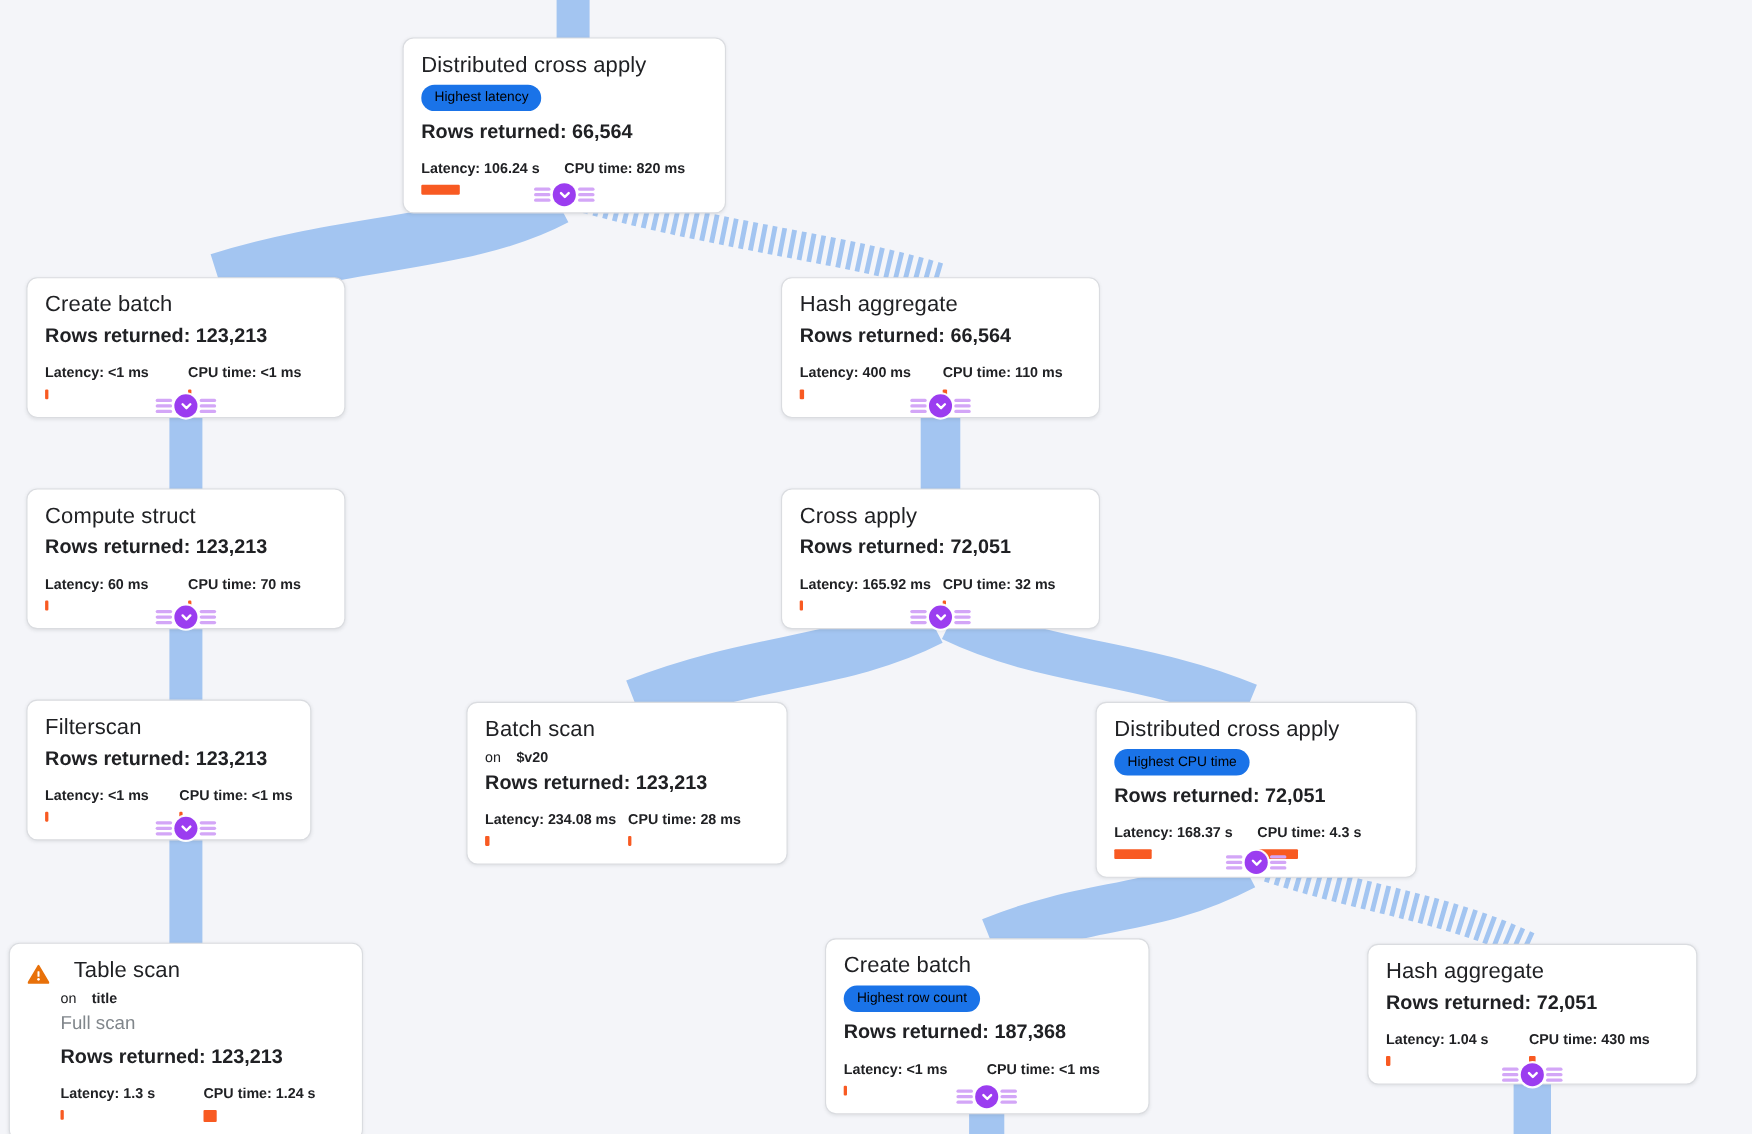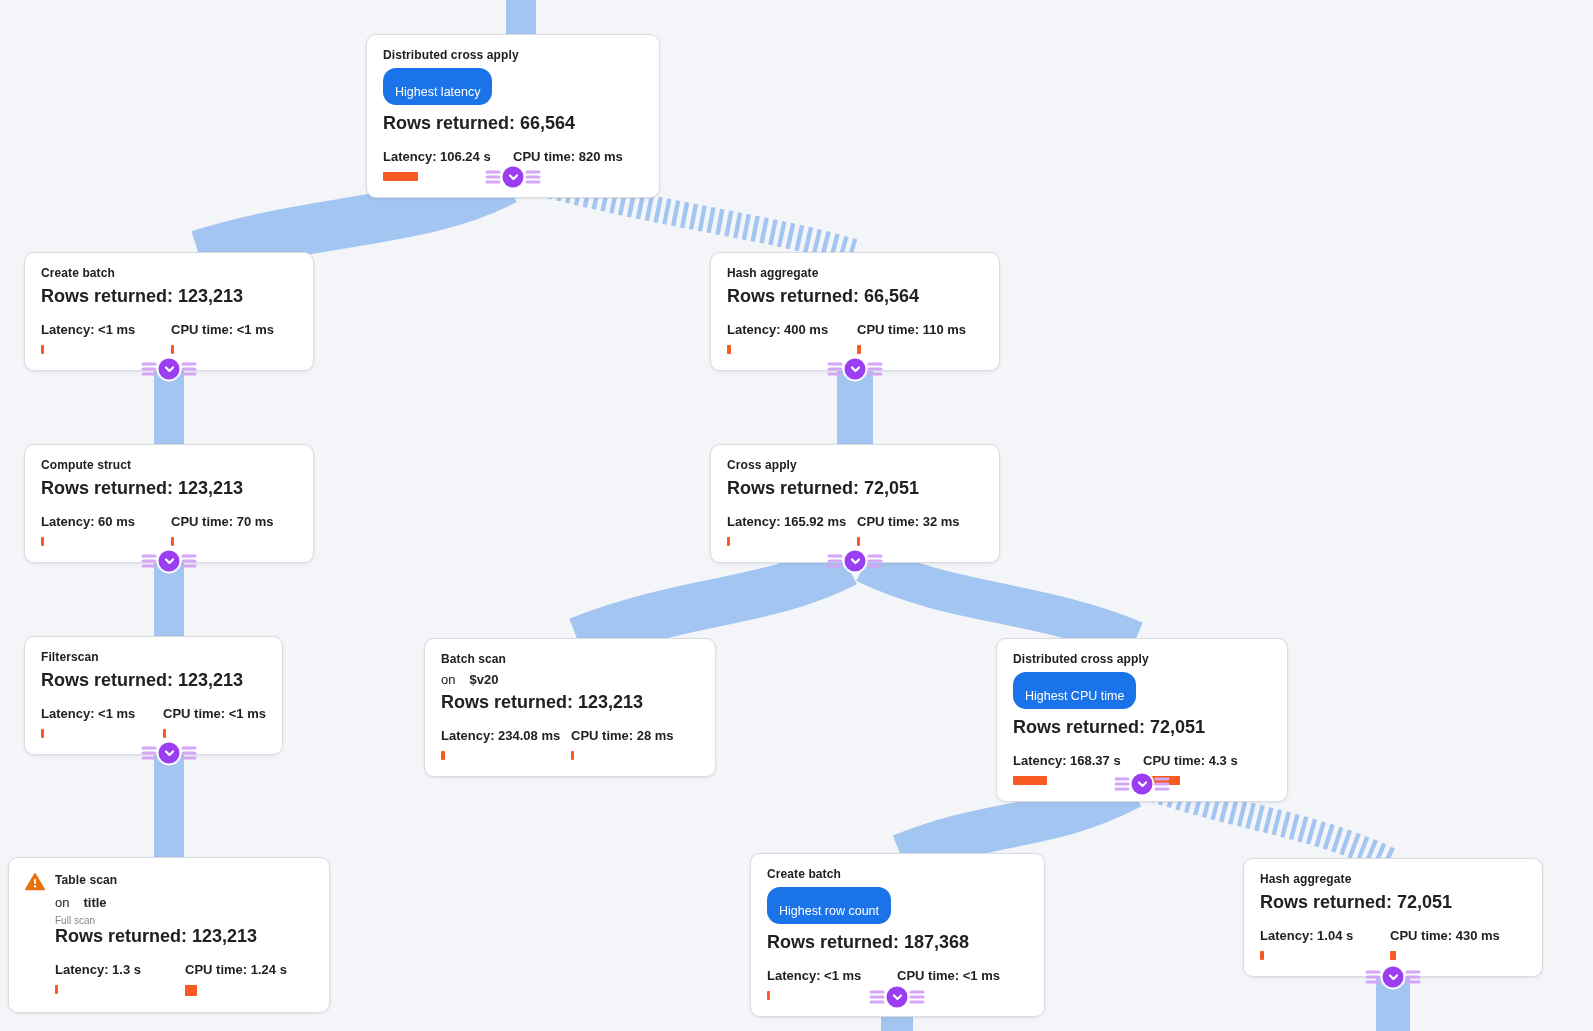"Distributed cross apply" .title { font-size: 12px -> 20px; font-weight: 700 -> 400 }
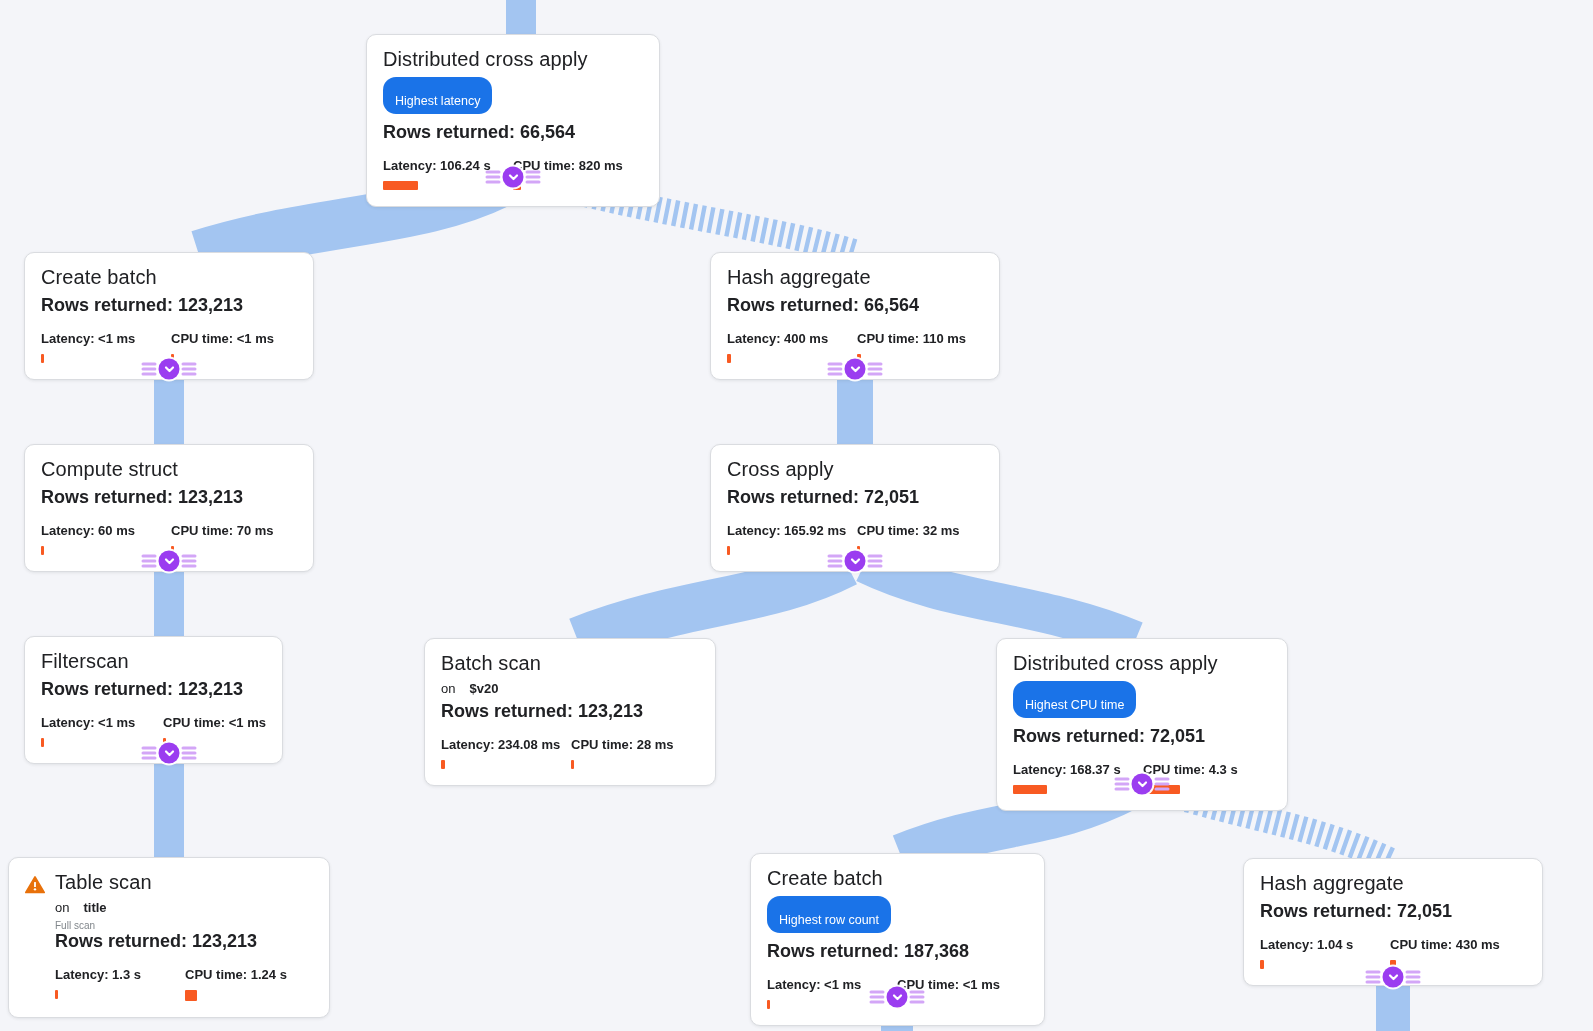"Highest latency" .badge { color: #ffffff -> #000000; padding: 18px 12px 6px -> 5px 12px 6px }
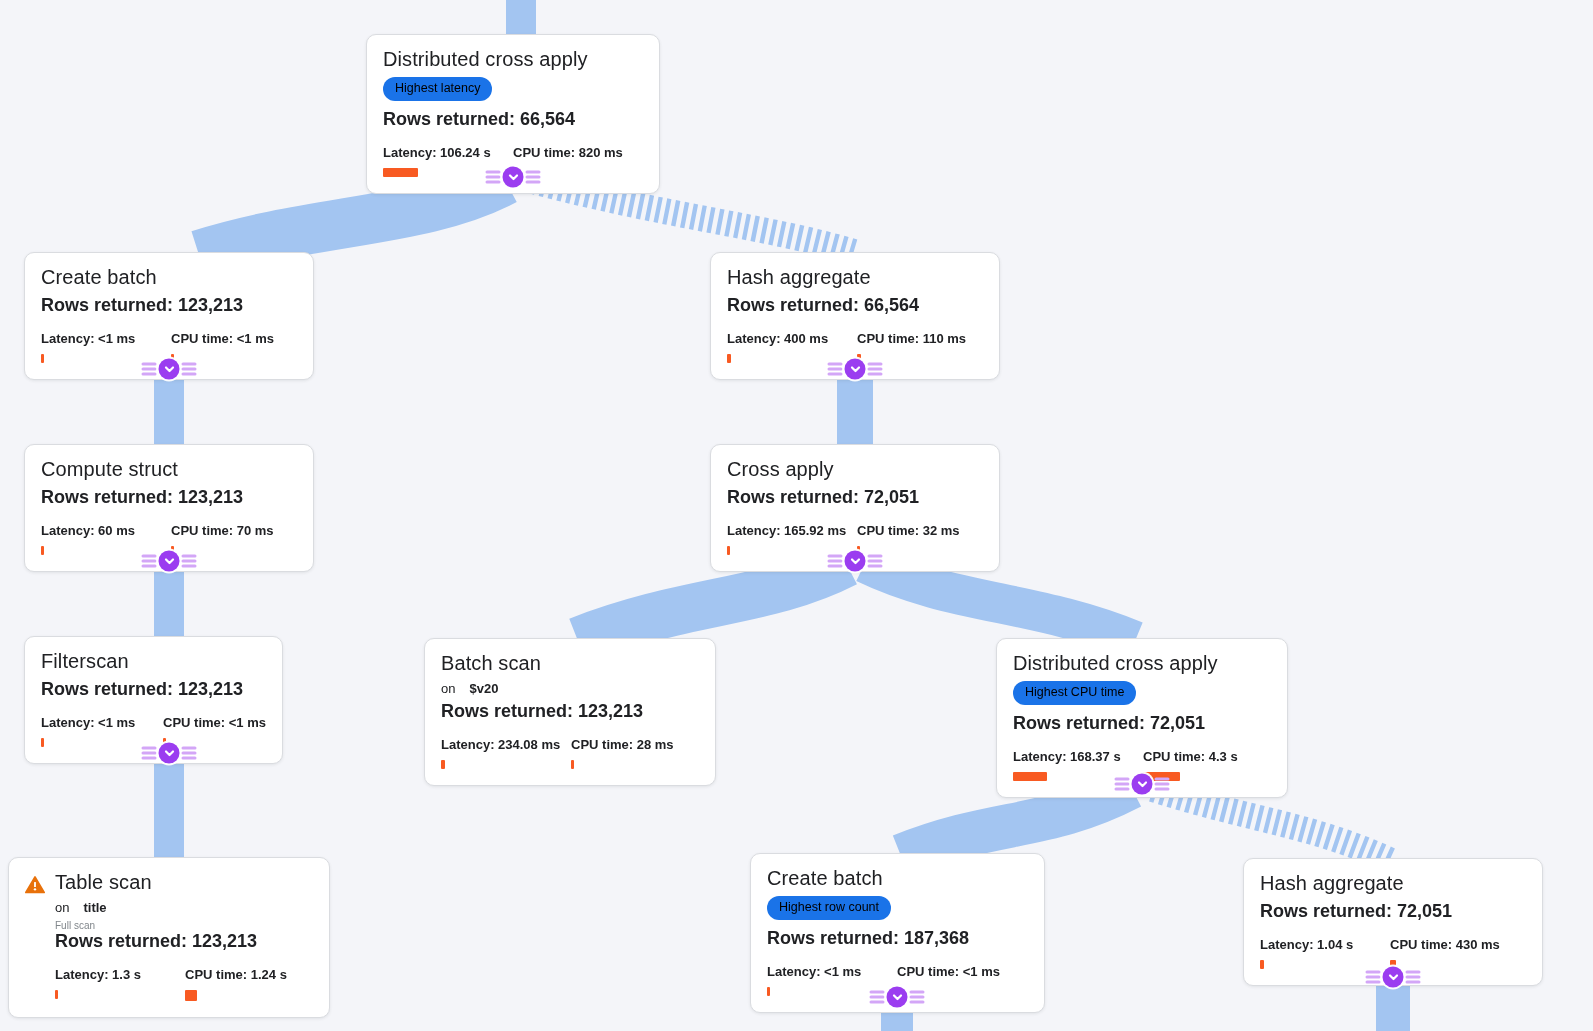"Table scan" .warnrow { align-items: center -> flex-end; gap: 10px -> 22px }
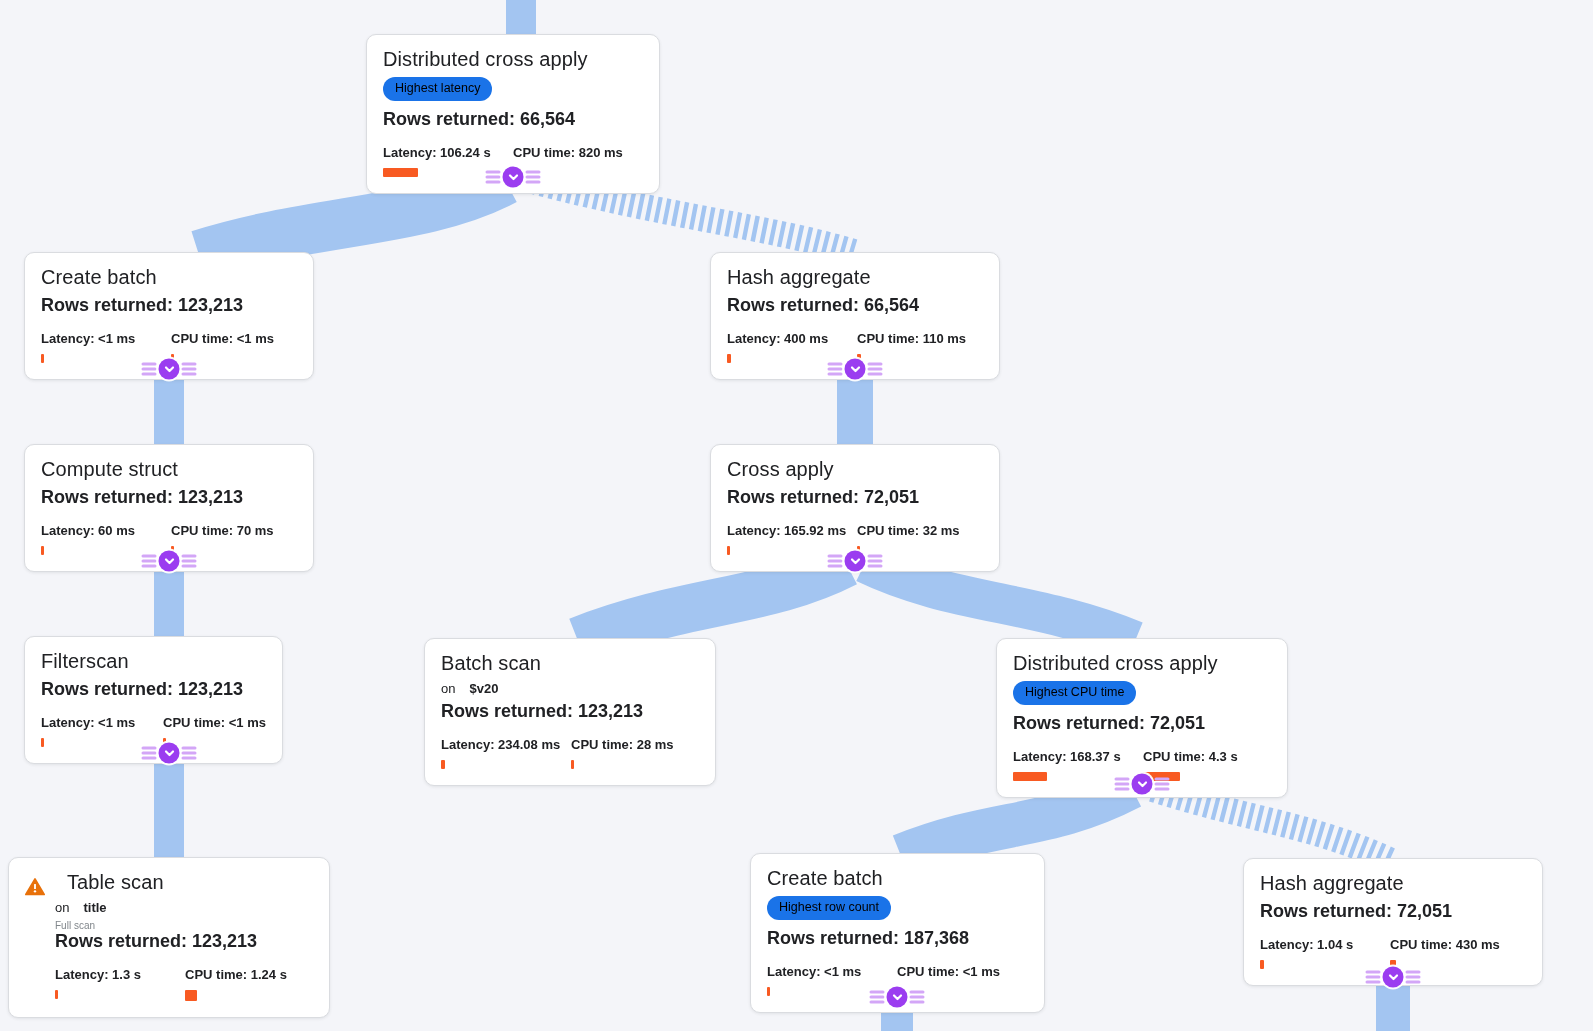"Full scan" .note { font-size: 10px -> 17px; margin-bottom: 0 -> 10px }
